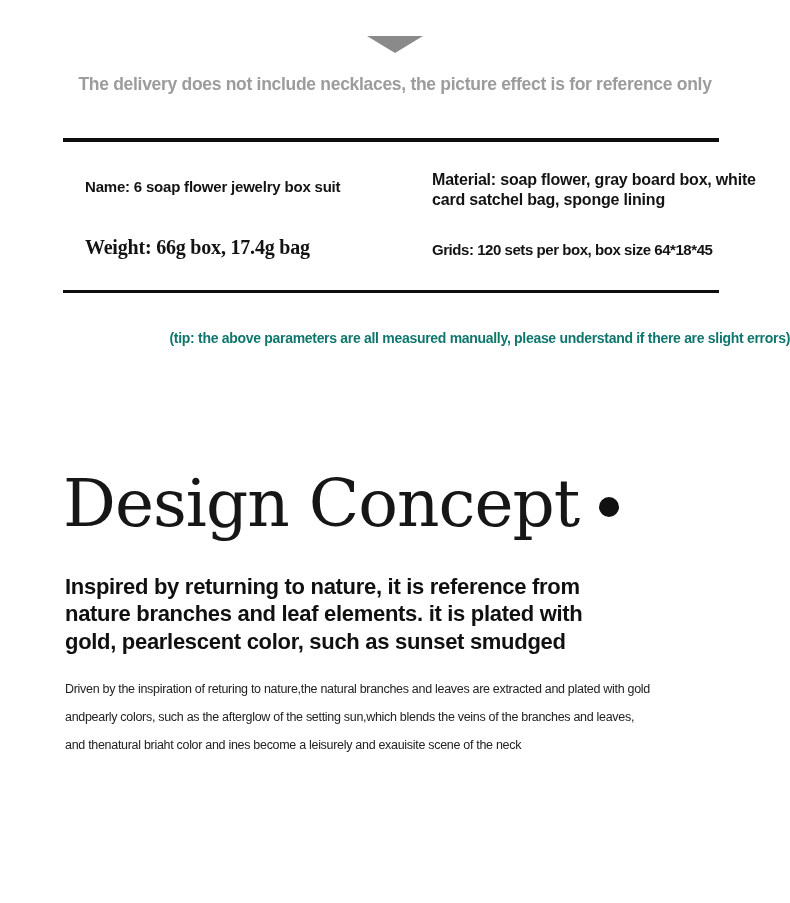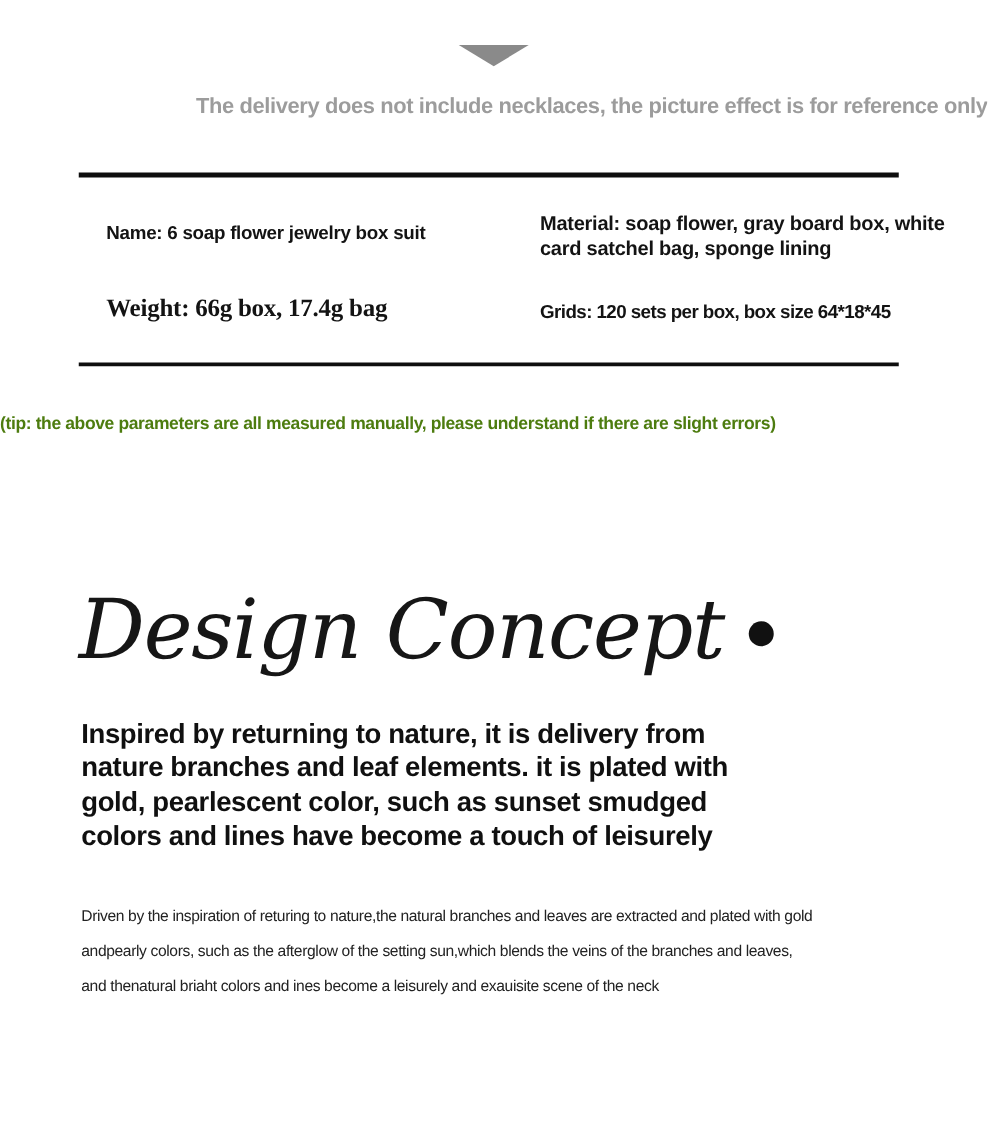"The delivery does not include" .notice { text-align: right -> center }
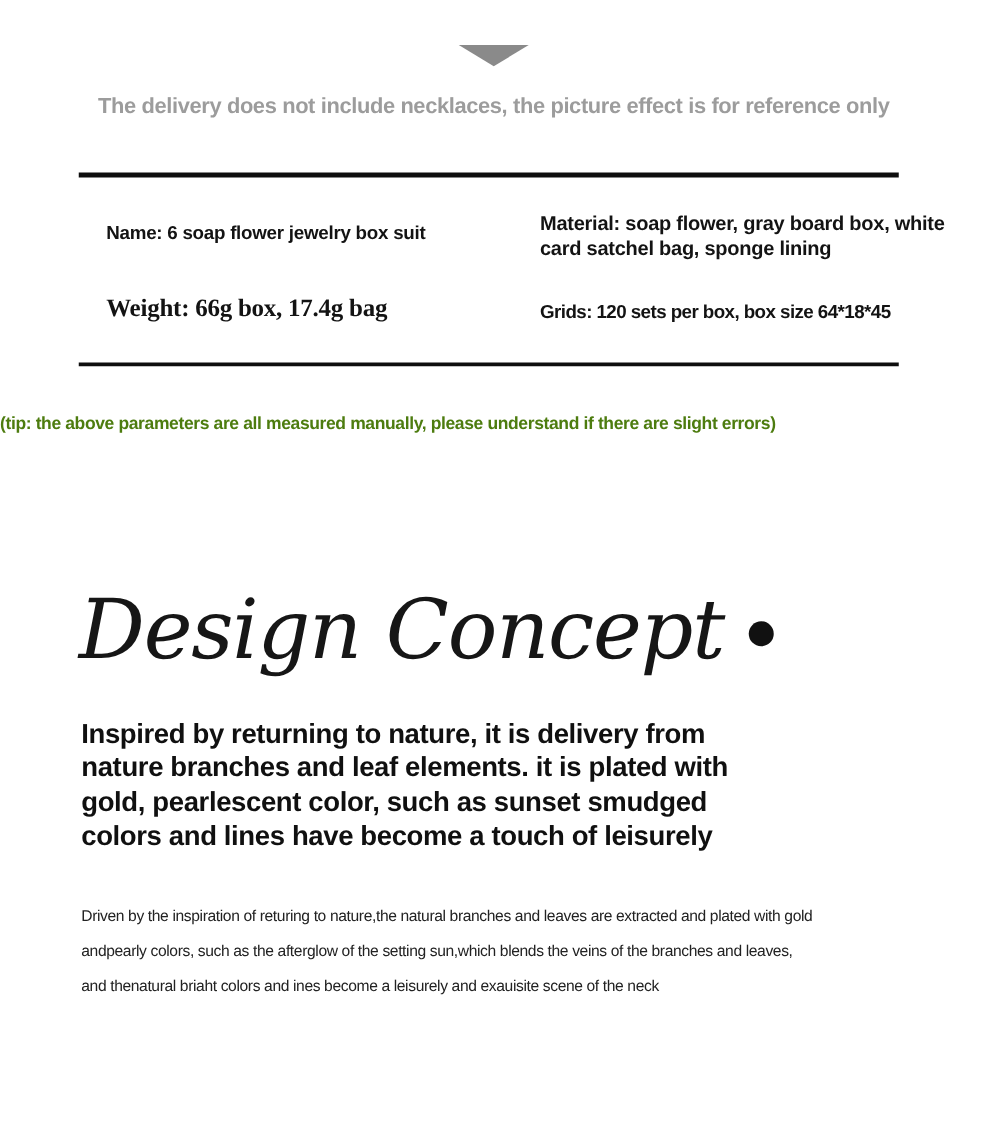"(tip: the above parameters are" .tip { color: #4d7c0f -> #0f766e; text-align: left -> right }
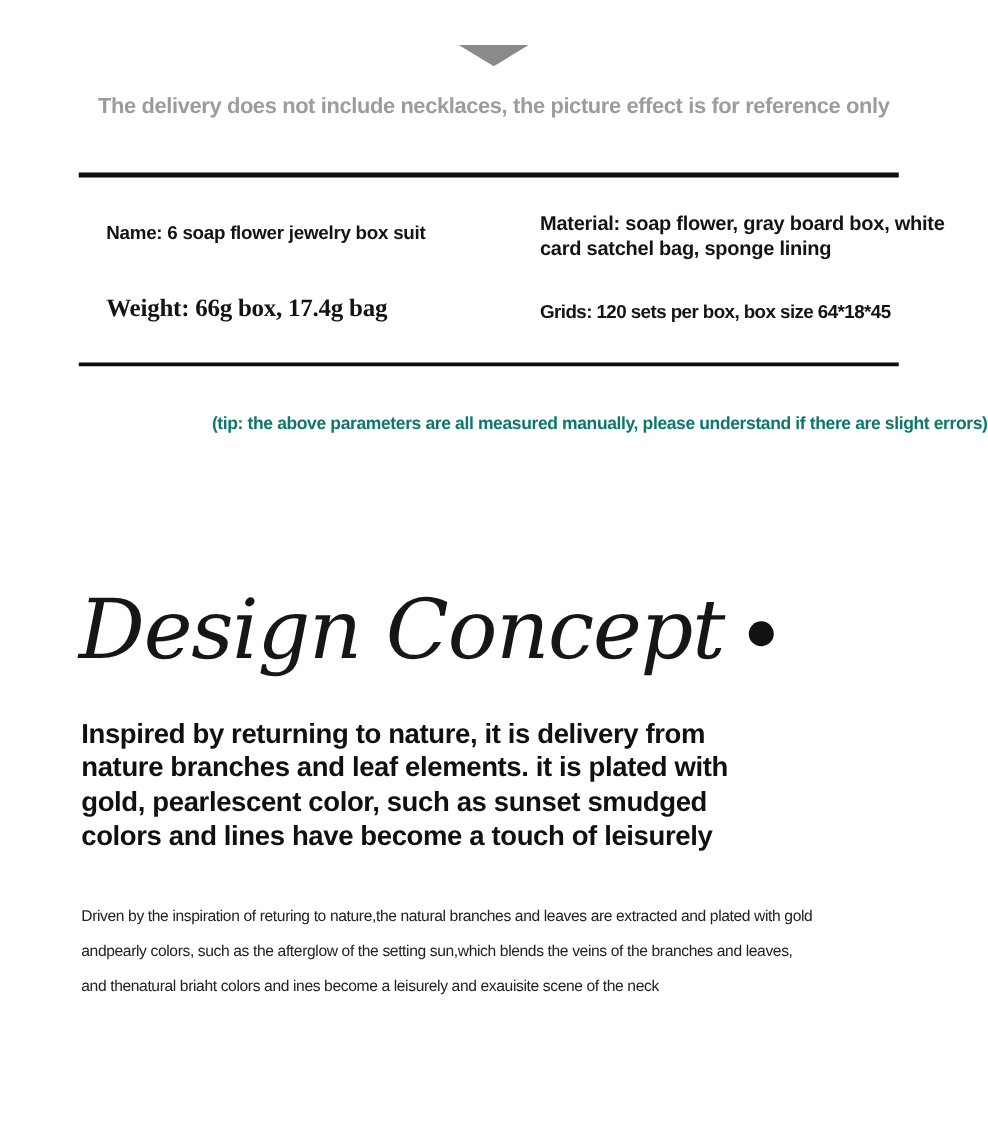"Design Concept" .script { font-style: italic -> none }
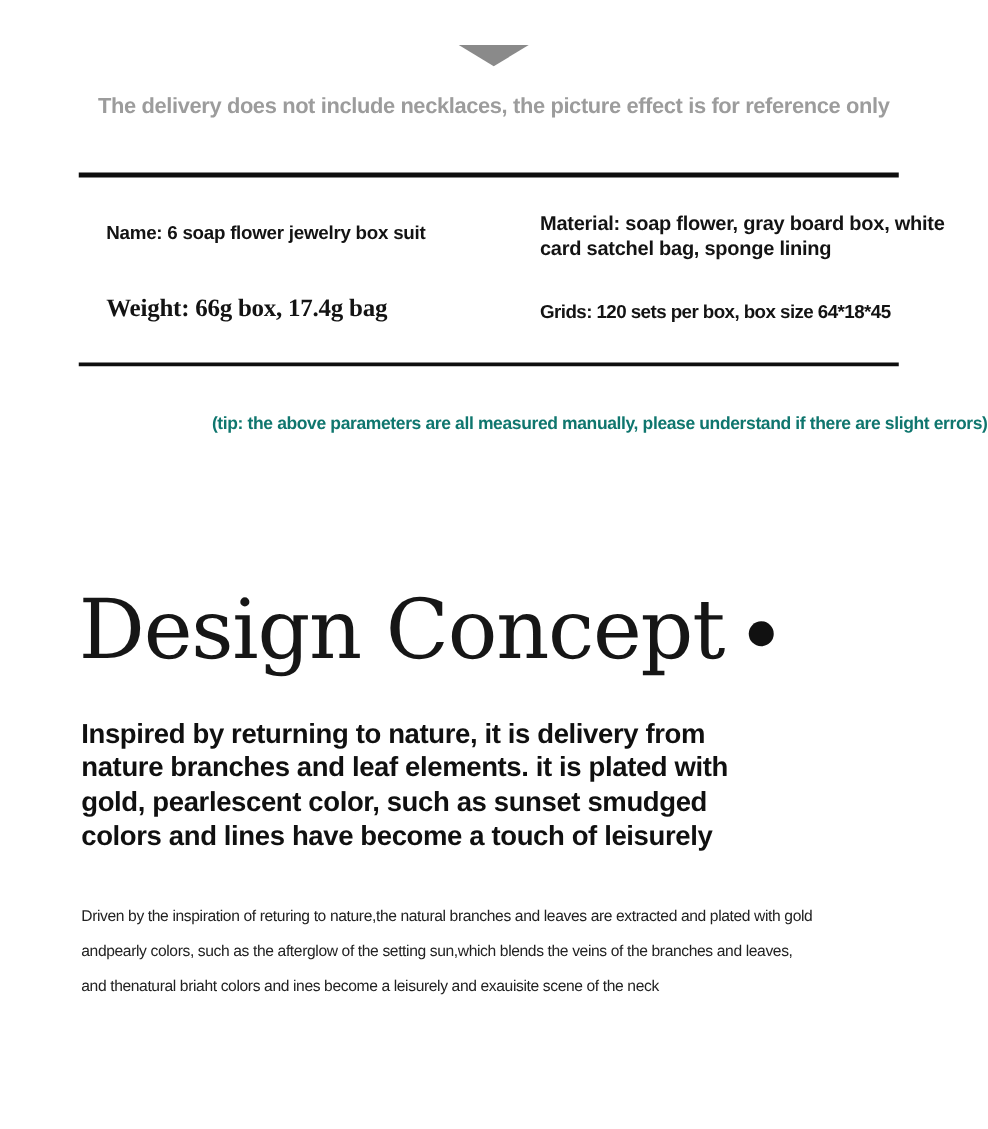"Inspired by returning to nature," div.line { text: delivery -> reference }
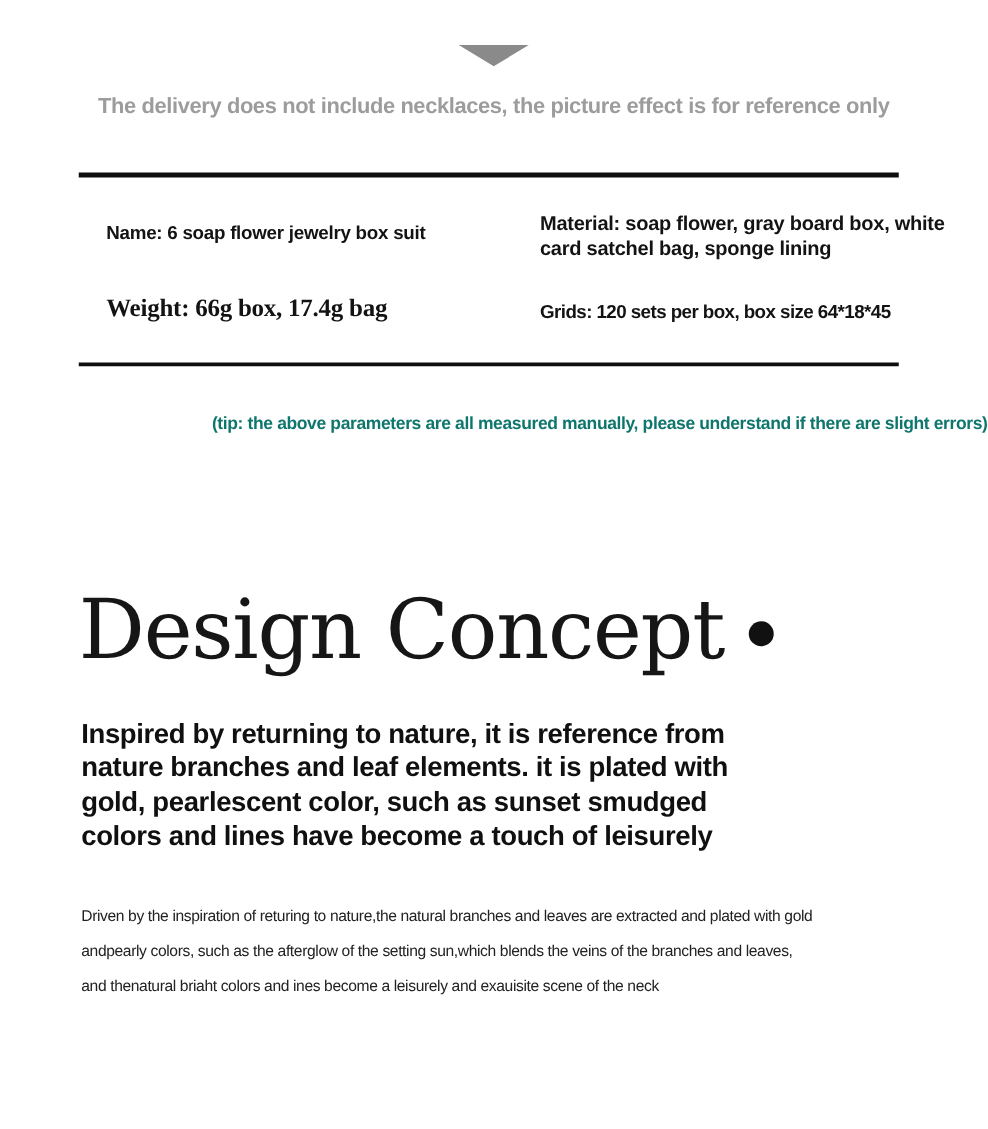"colors and lines have become" div.line { html: <div>colors and lines have become a touch of leisurely</div> -> none }
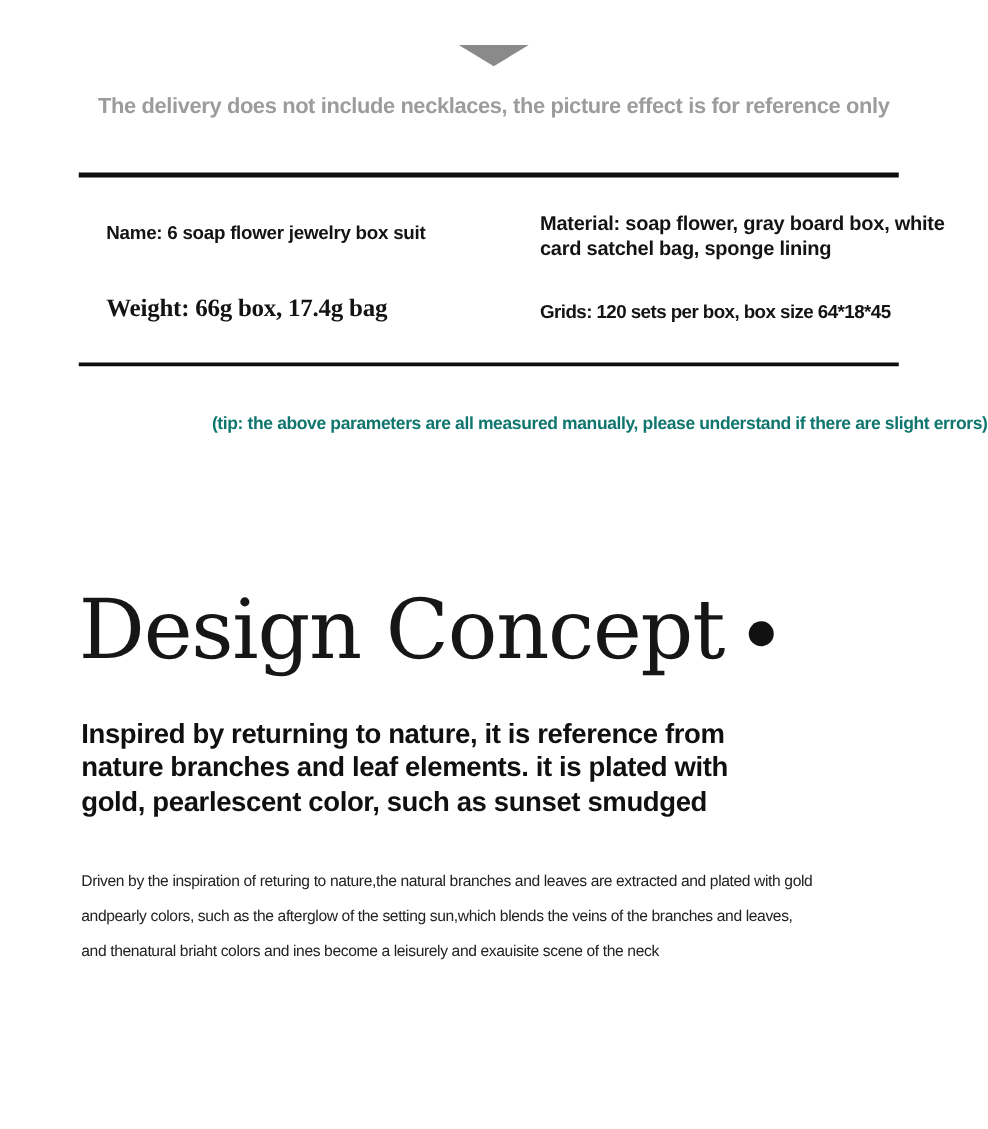"Driven by the inspiration of" .details { margin: 36px 0 0 65px -> 20px 0 0 65px }
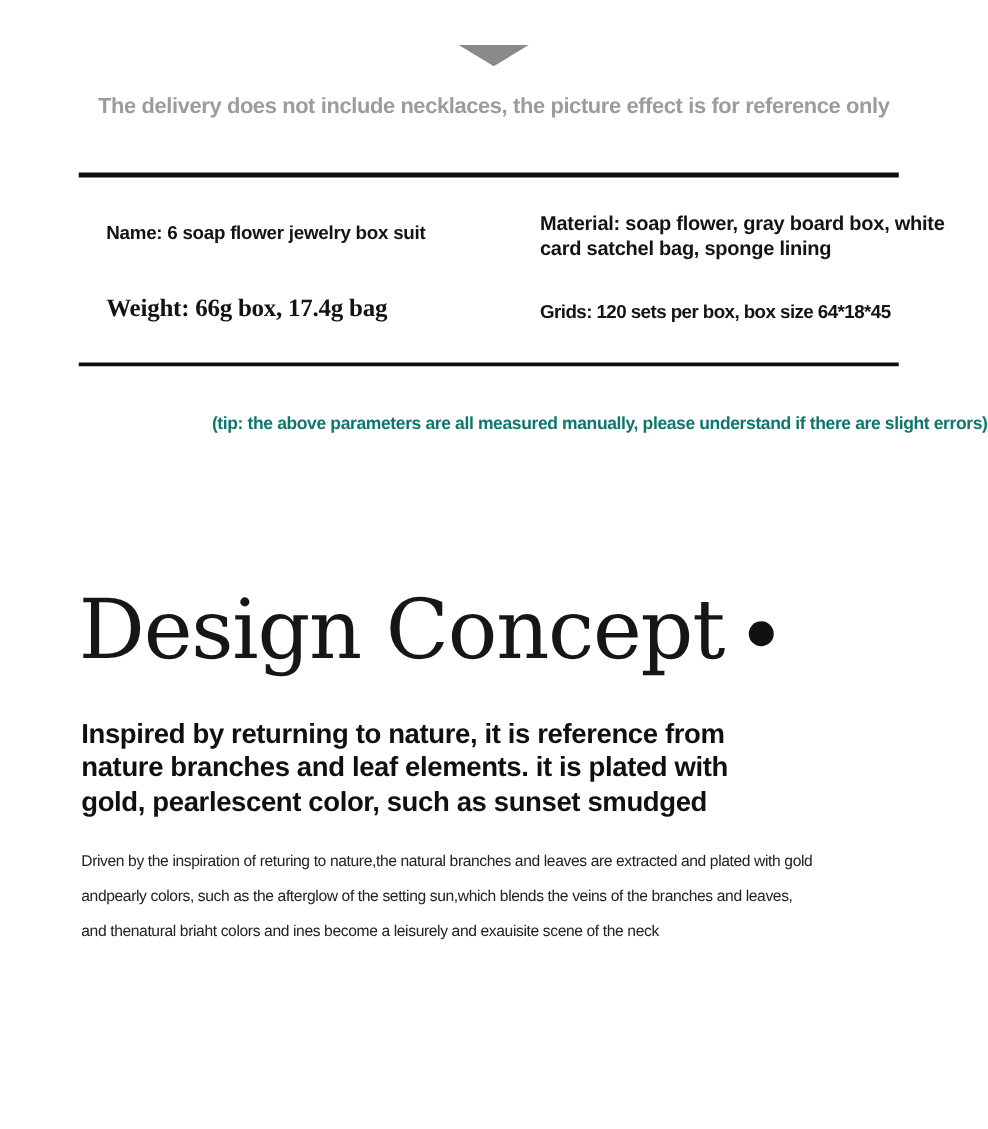"and thenatural briaht colors and" div.line { text: colors -> color }
